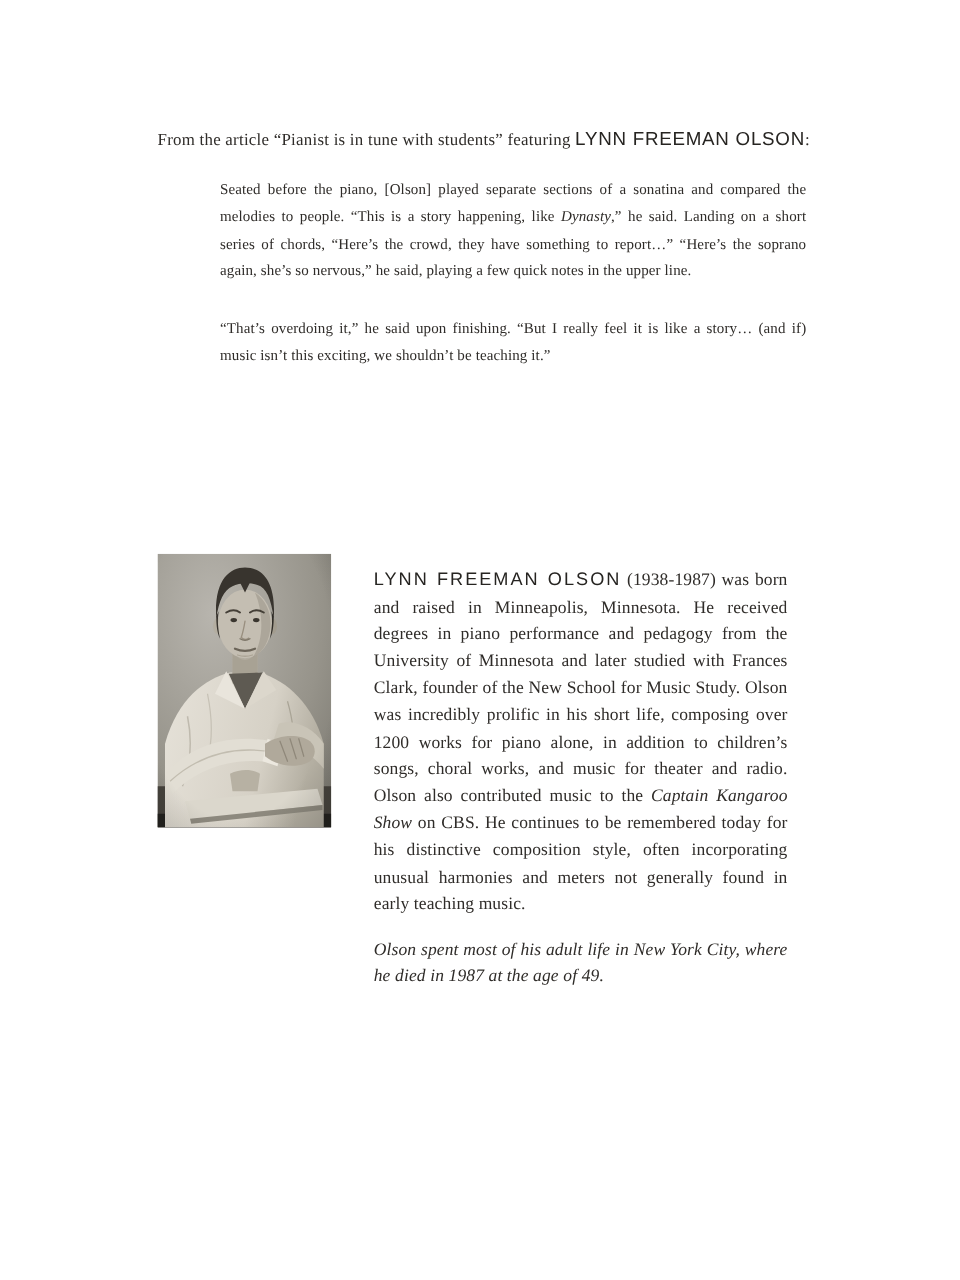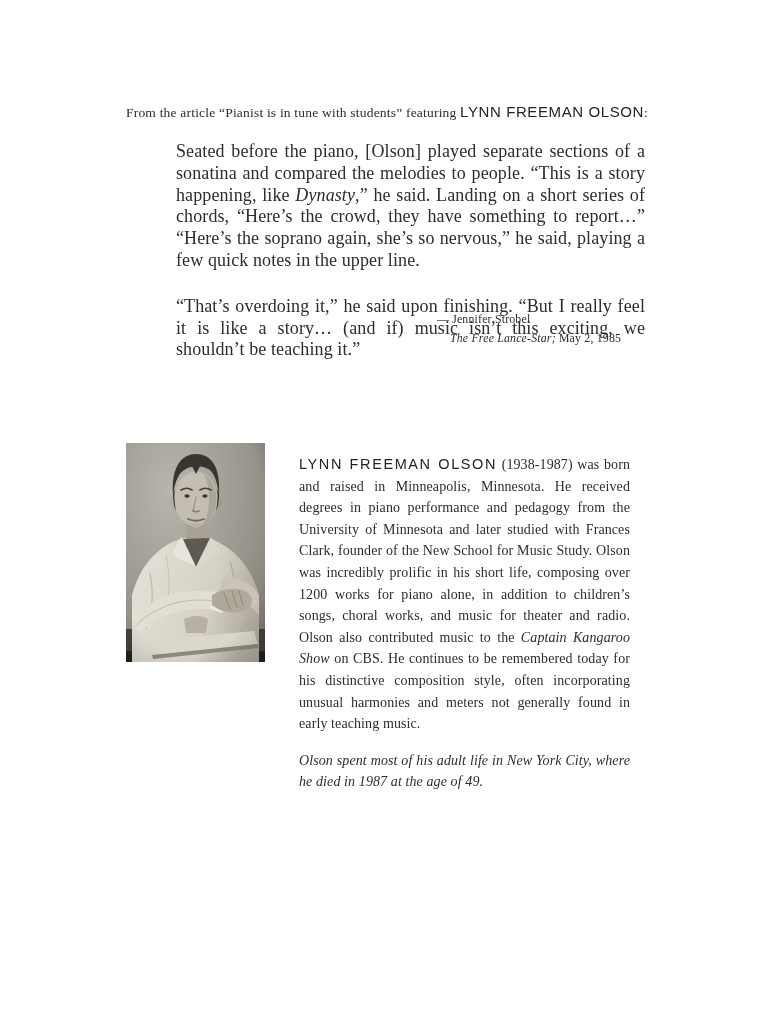"Seated before the piano, [Olson]" .pullquote { font-size: 18px -> 12px }
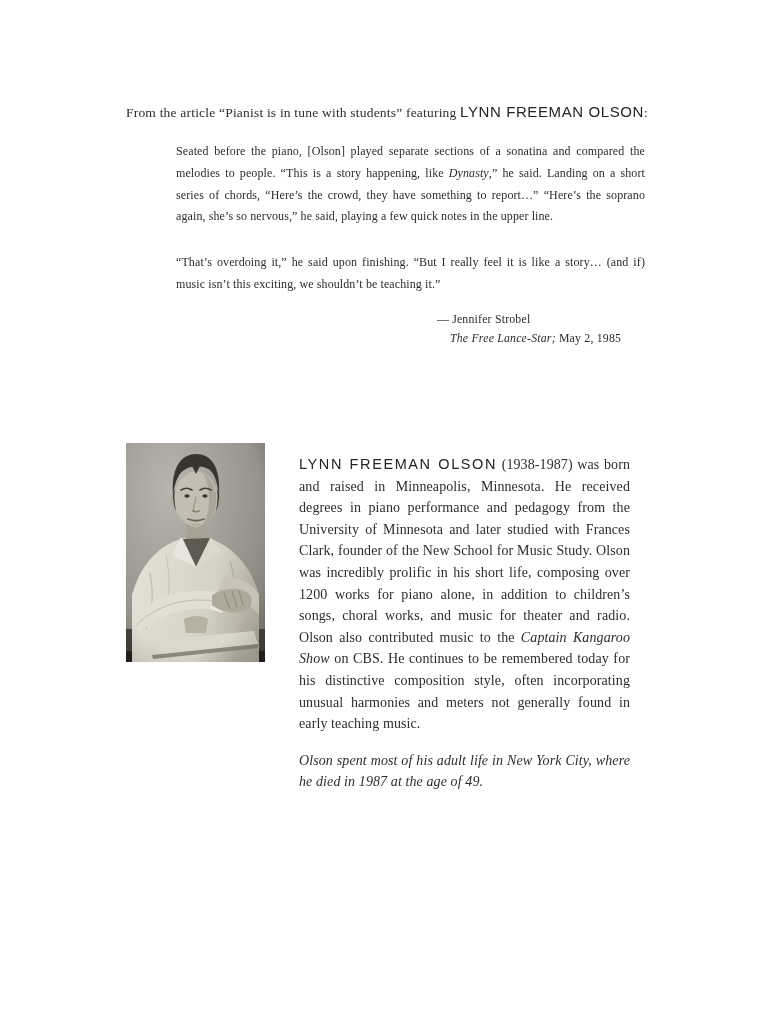"— Jennifer Strobel" div.attribution { html: <div> <div>— Jennifer Strobel</div> <div><span>The Free Lance-Star;</span><span> May 2, 1985</span></div> </div> -> none }
